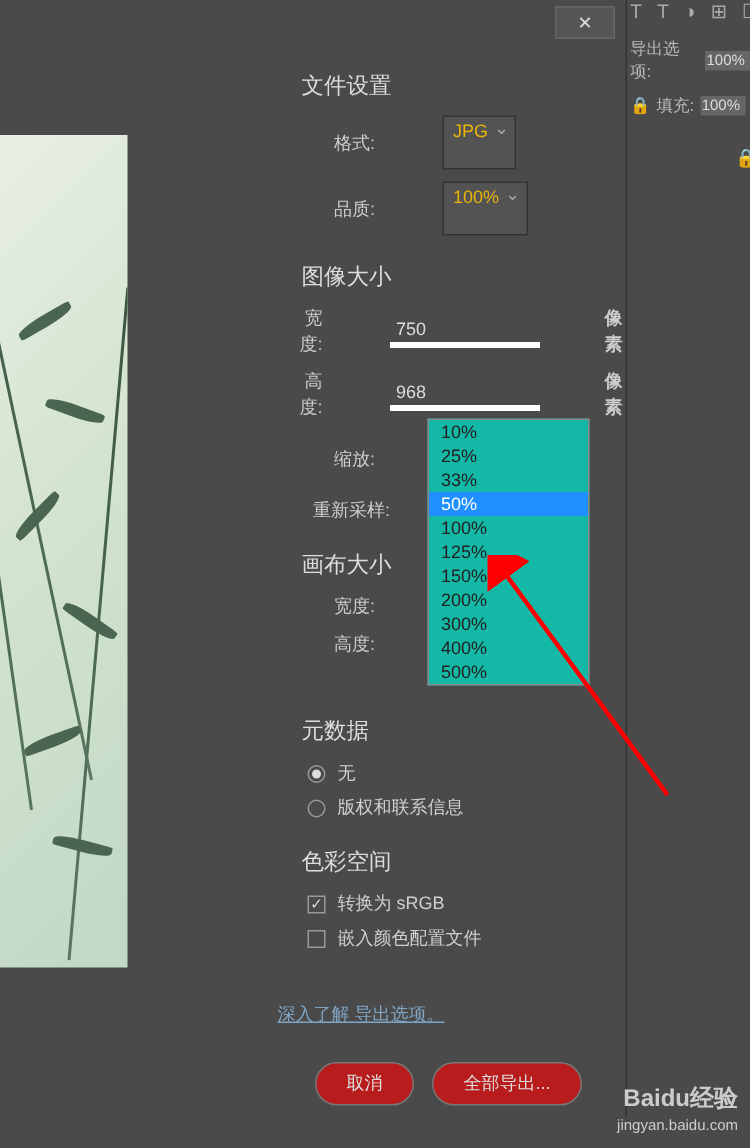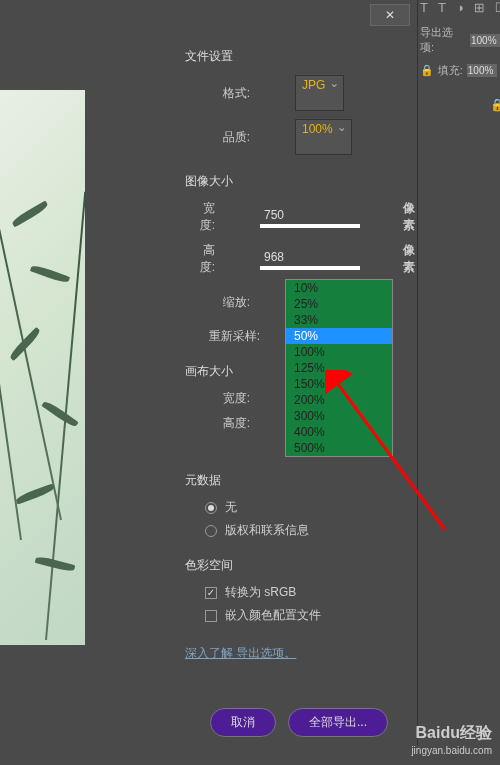"文件设置" .section-title { font-size: 12px -> 15px; margin: 18px 0 10px 20px -> 18px 0 10px 36px }
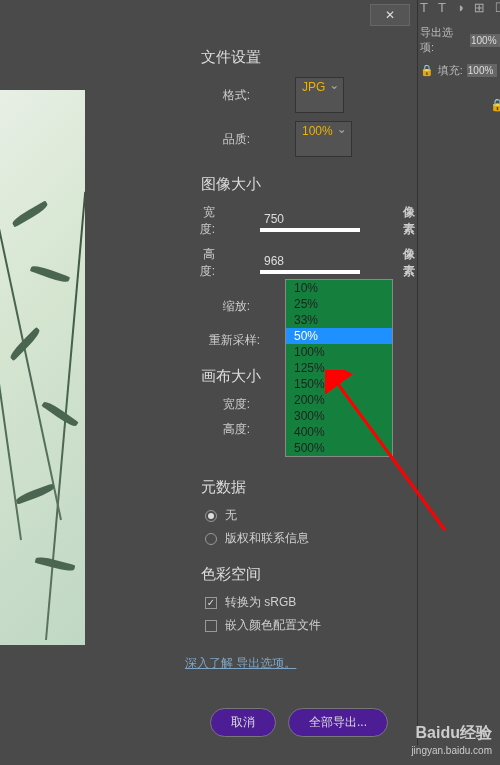"10%" .dropdown { background: #15803d -> #14b8a6 }
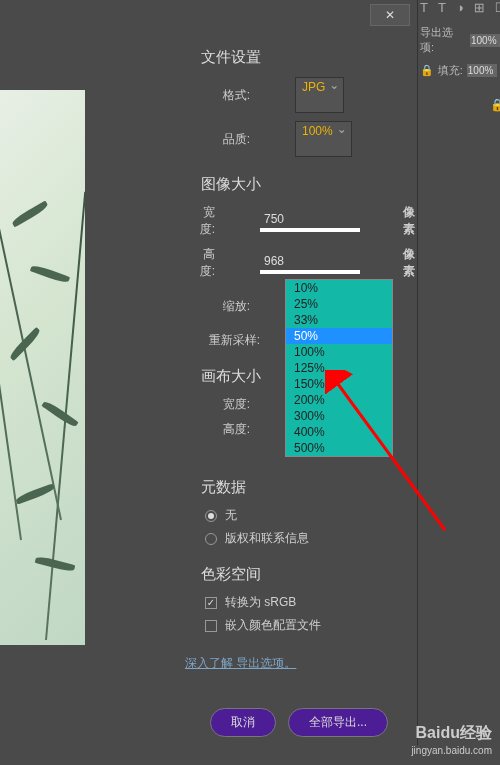"深入了解 导出选项。" .link { margin-top: 15px -> 28px }
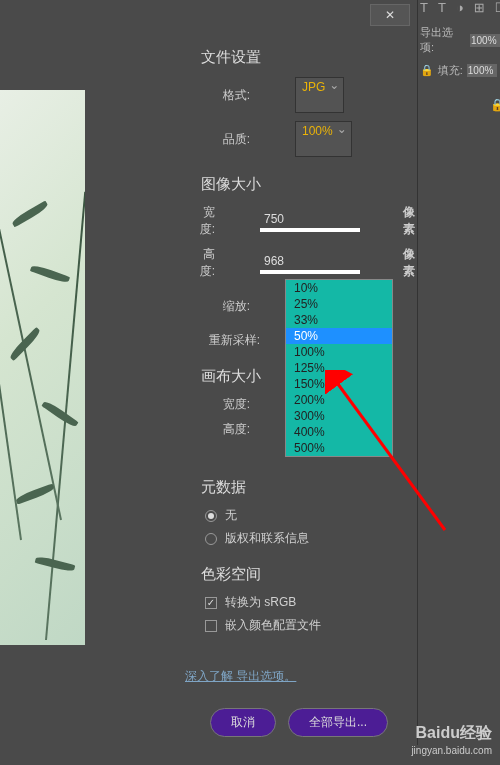"取消" .btn { background: #4c1d95 -> #b91c1c }
